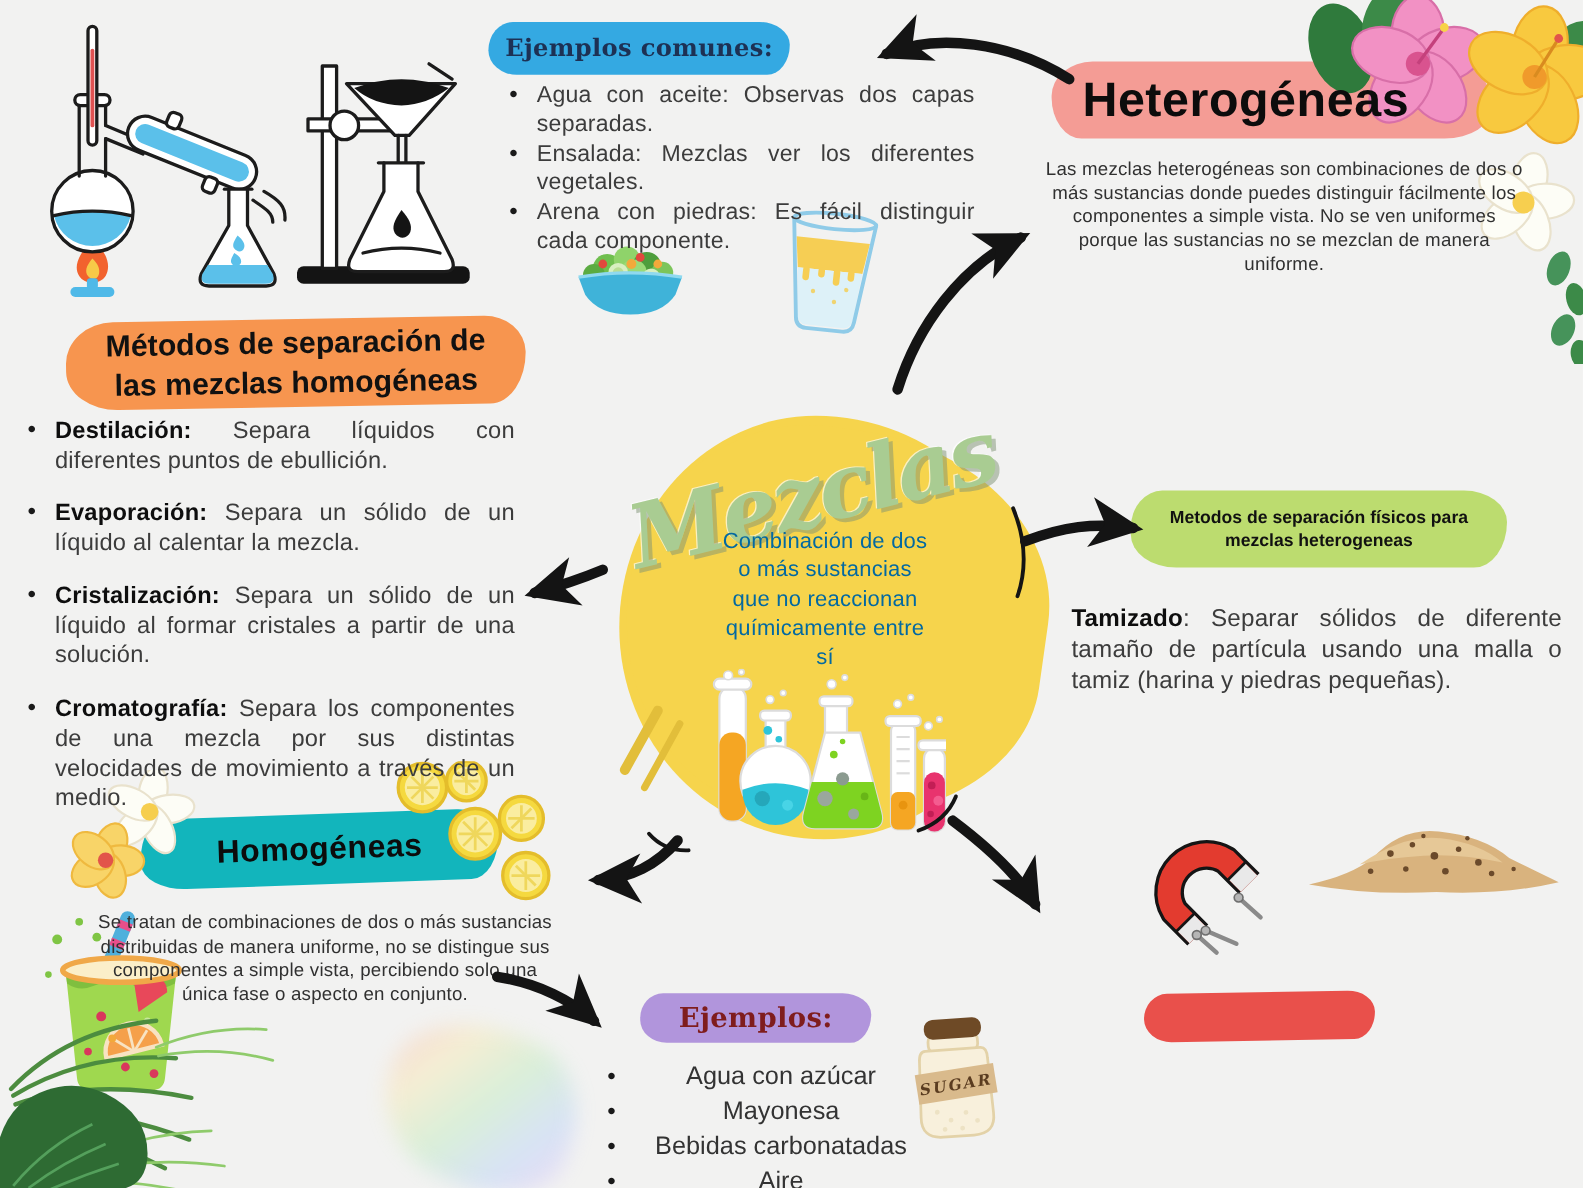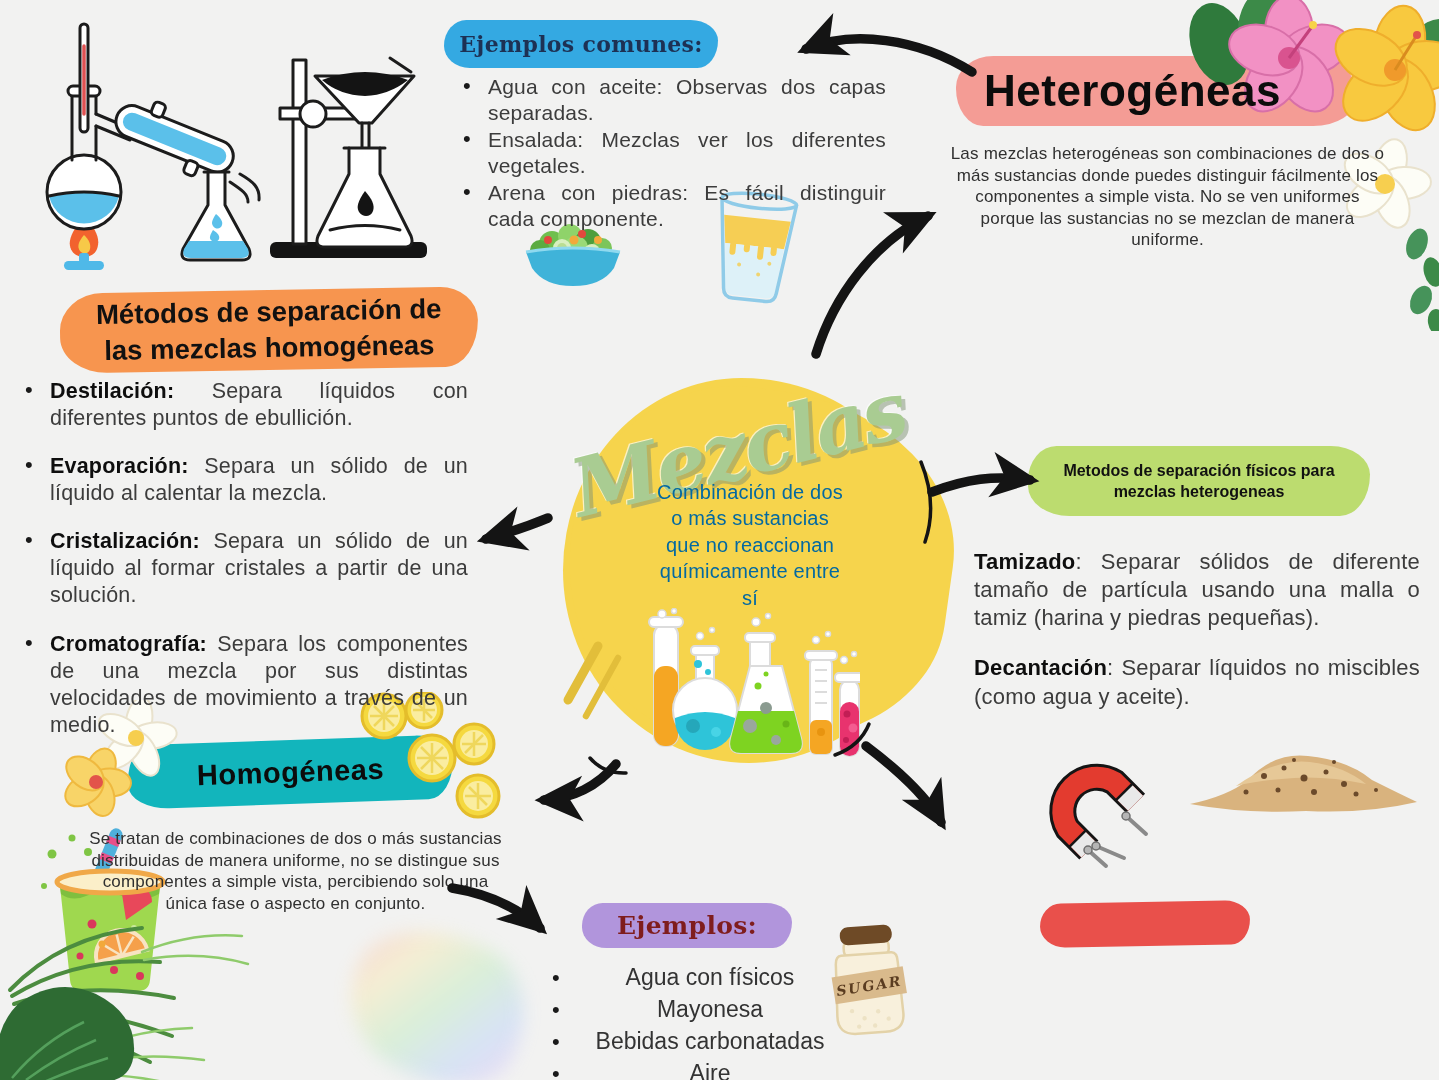"Decantación: Separar líquidos no" p.ritem { html: <p> <b>Decantación</b><span>: Separar líquidos no miscibles (como agua y aceite).</span> </p> -> none }
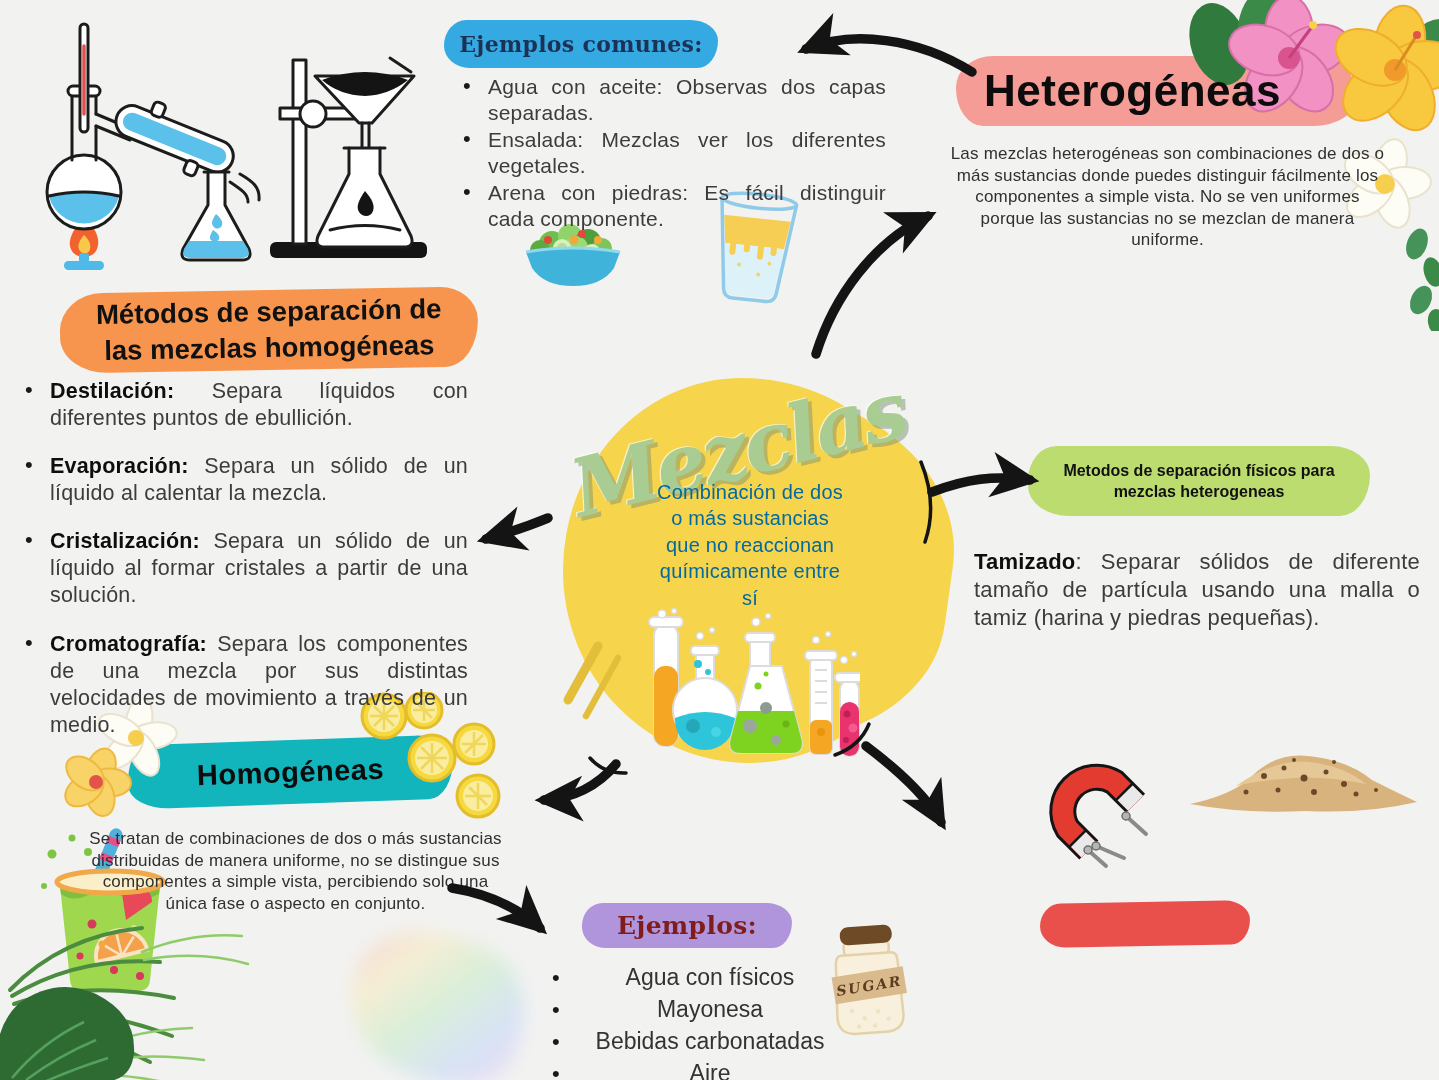"Agua con físicos" span { text: físicos -> azúcar }
